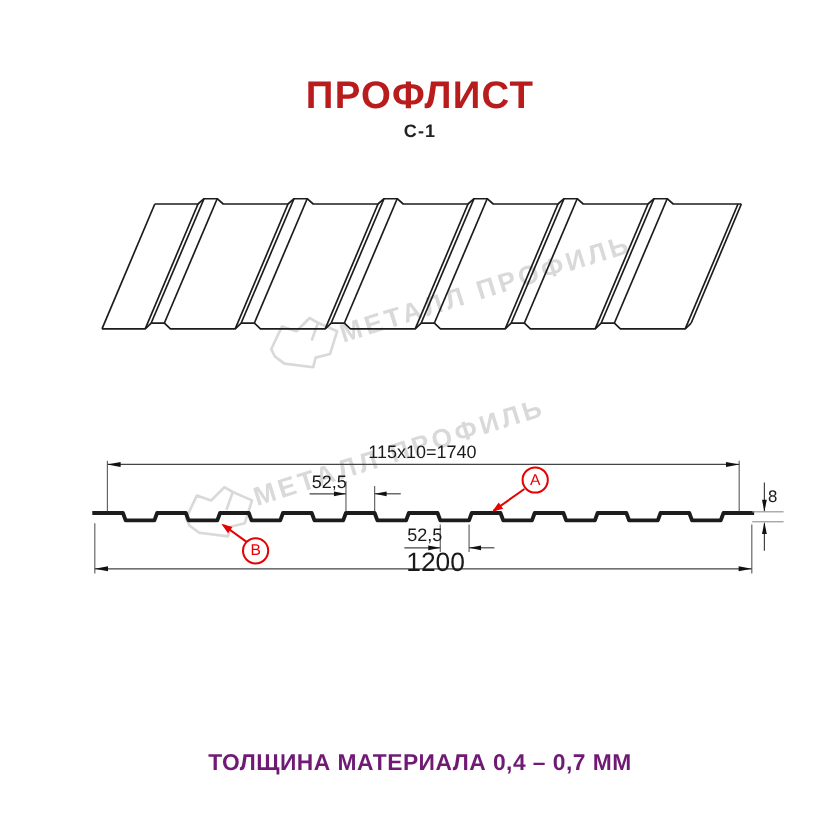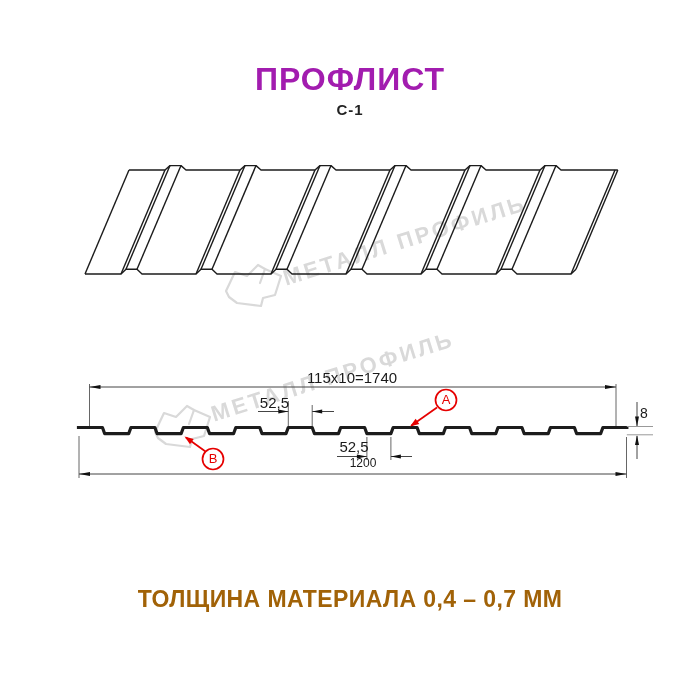"ПРОФЛИСТ" .title { color: #a21caf -> #b91c1c }
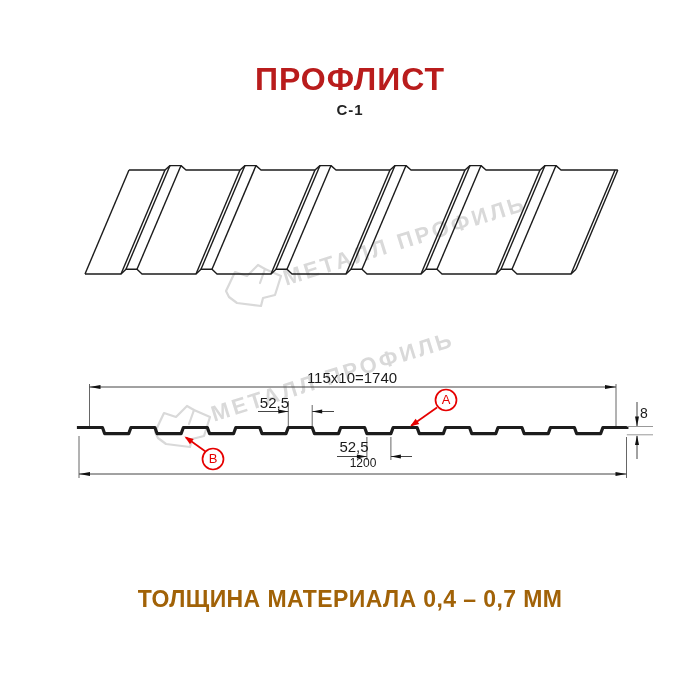"1200" .lab-1200 { font-size: 12px -> 22px }
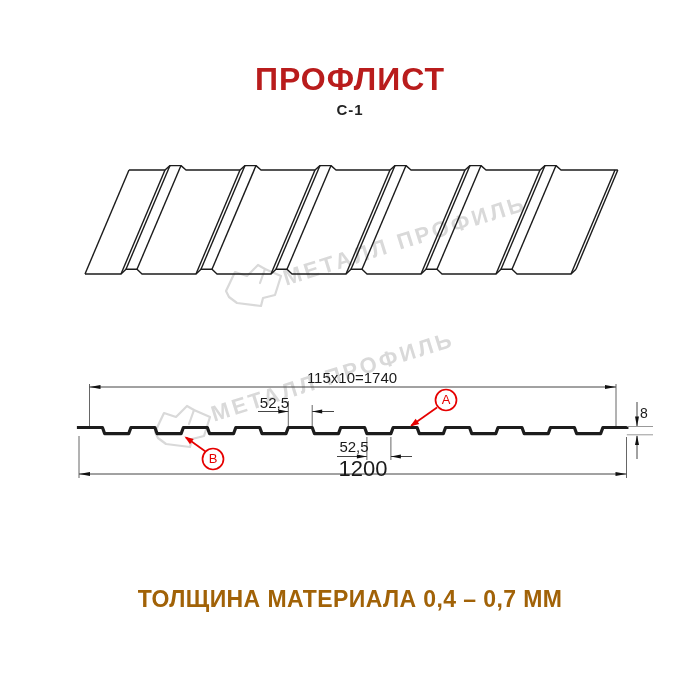"ТОЛЩИНА МАТЕРИАЛА 0,4 – 0,7" .footer { color: #a16207 -> #701a75; font-size: 23px -> 19px; top: 586px -> 626px }
